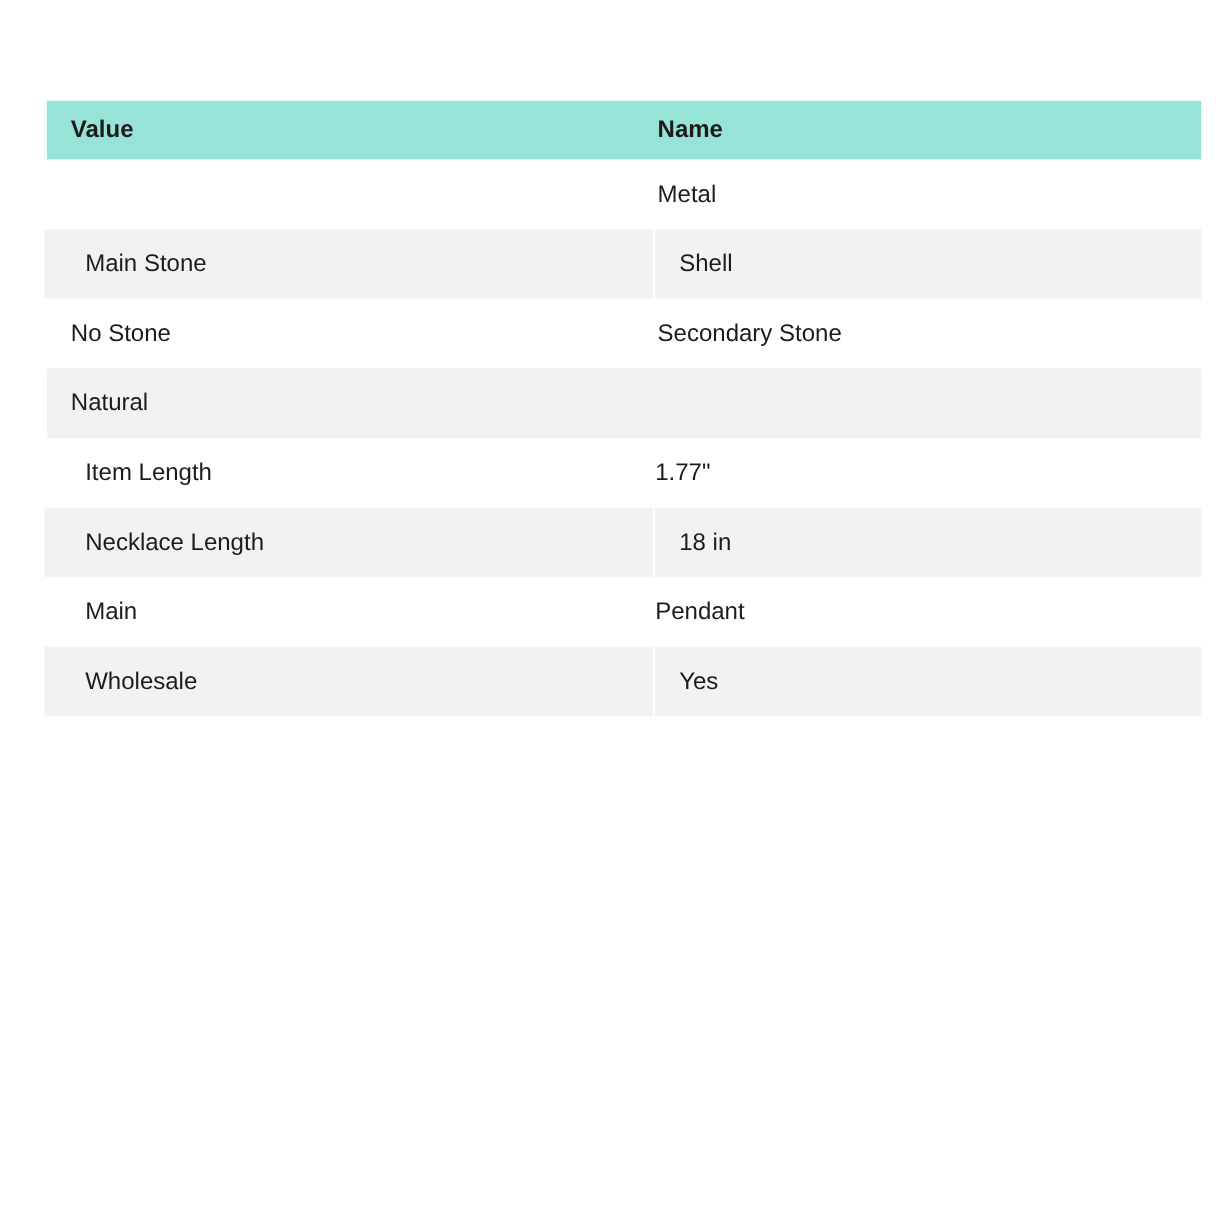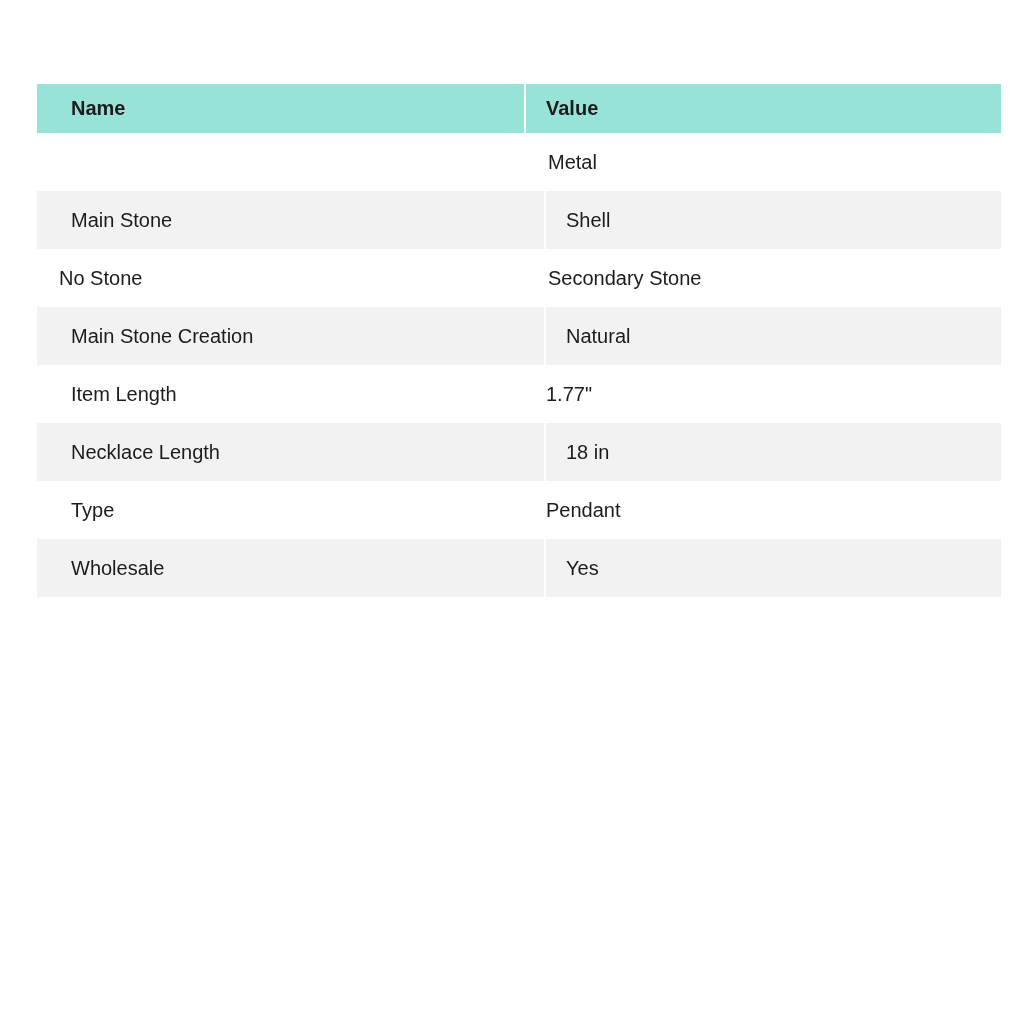"Name" div.cell { order: before "Value" -> after "Value" }
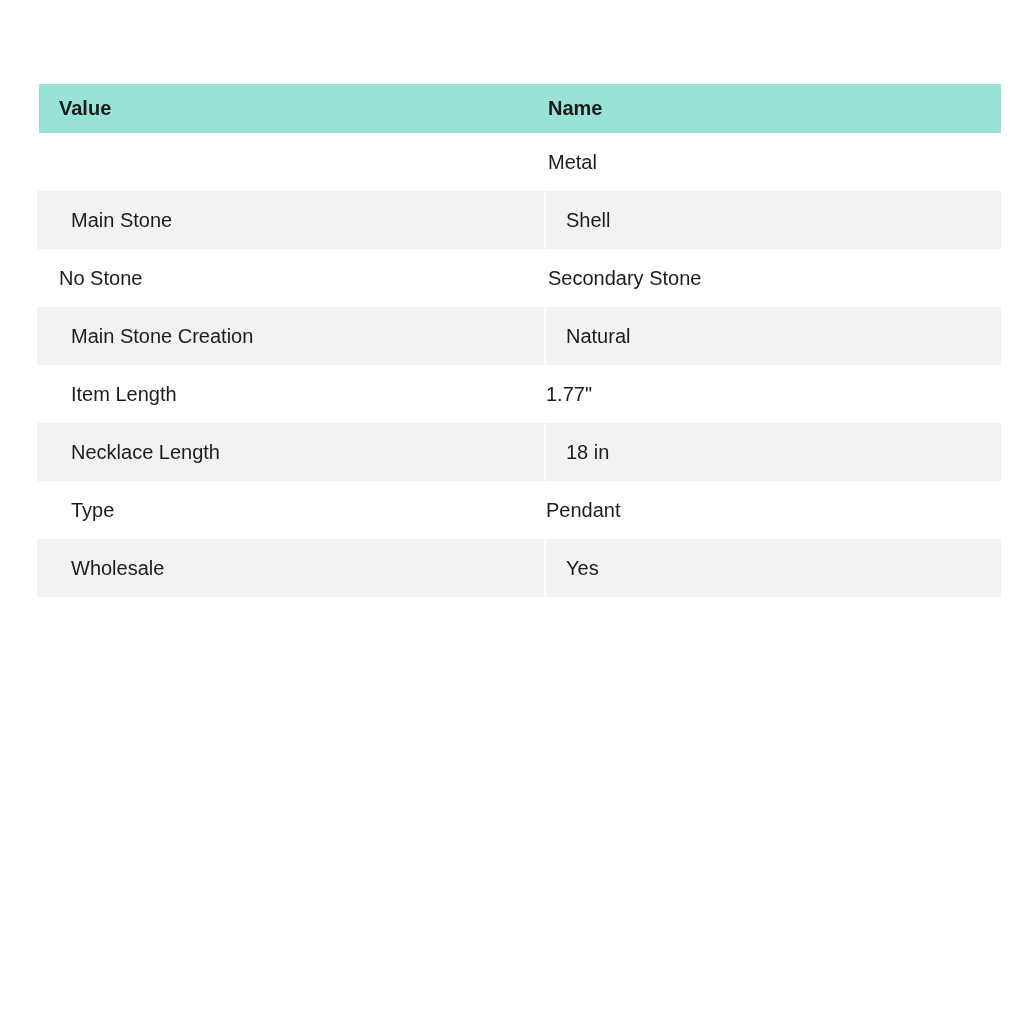"Main Stone Creation" div.cell { html: <div>Main Stone Creation</div> -> none }
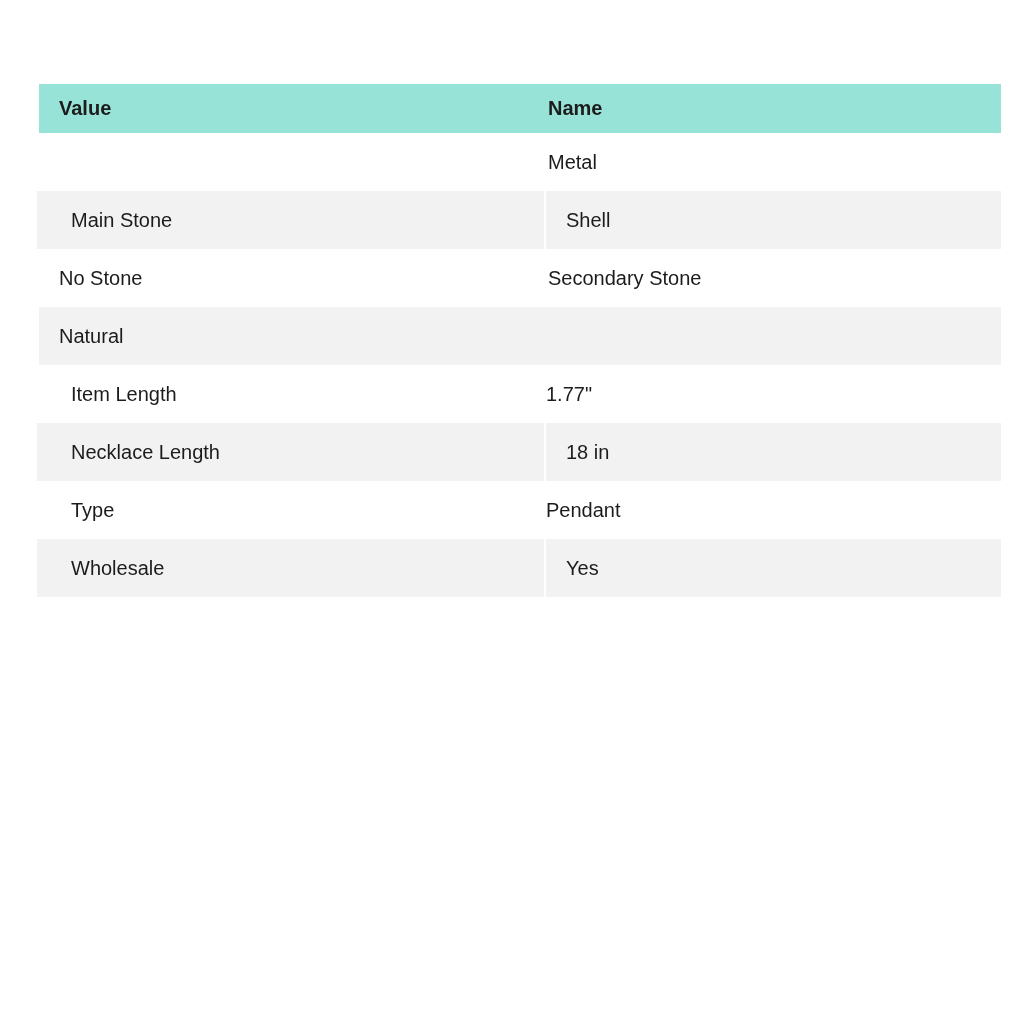"Type" div.cell { text: Type -> Main }
